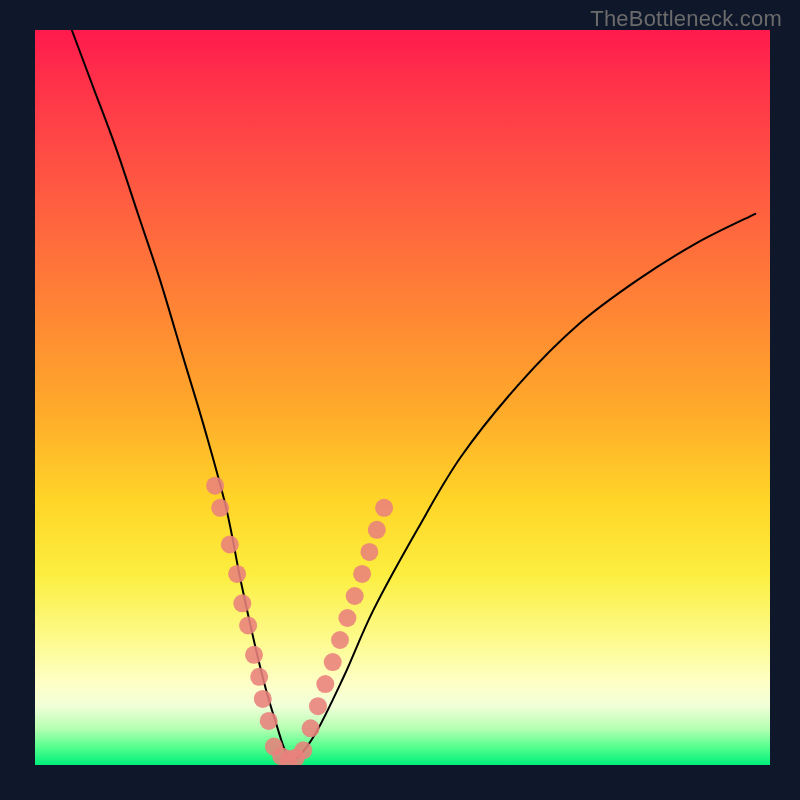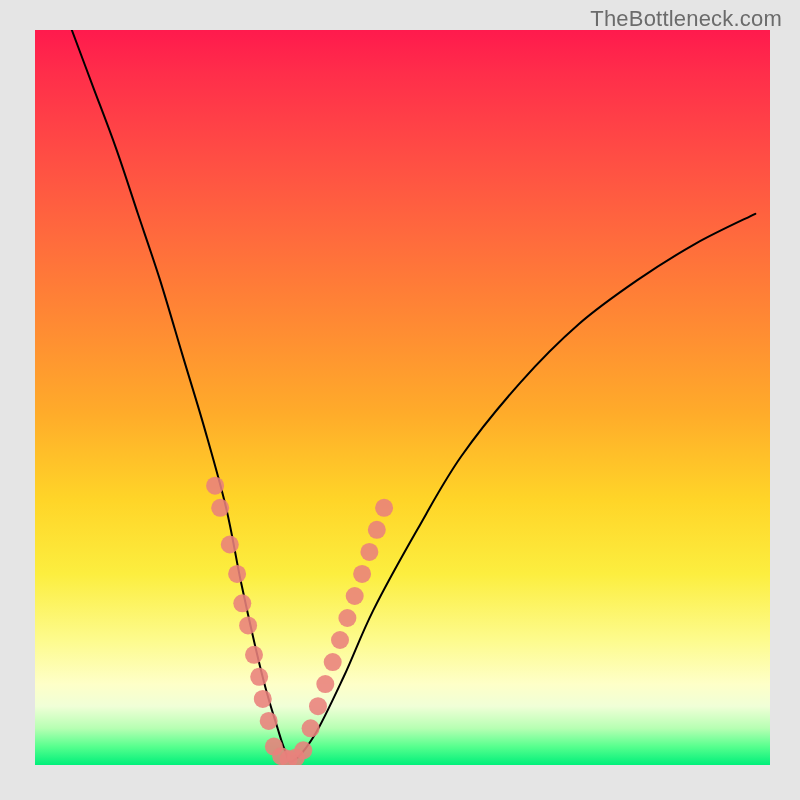"TheBottleneck.com" .outer { background: #e5e5e5 -> #0f172a }
